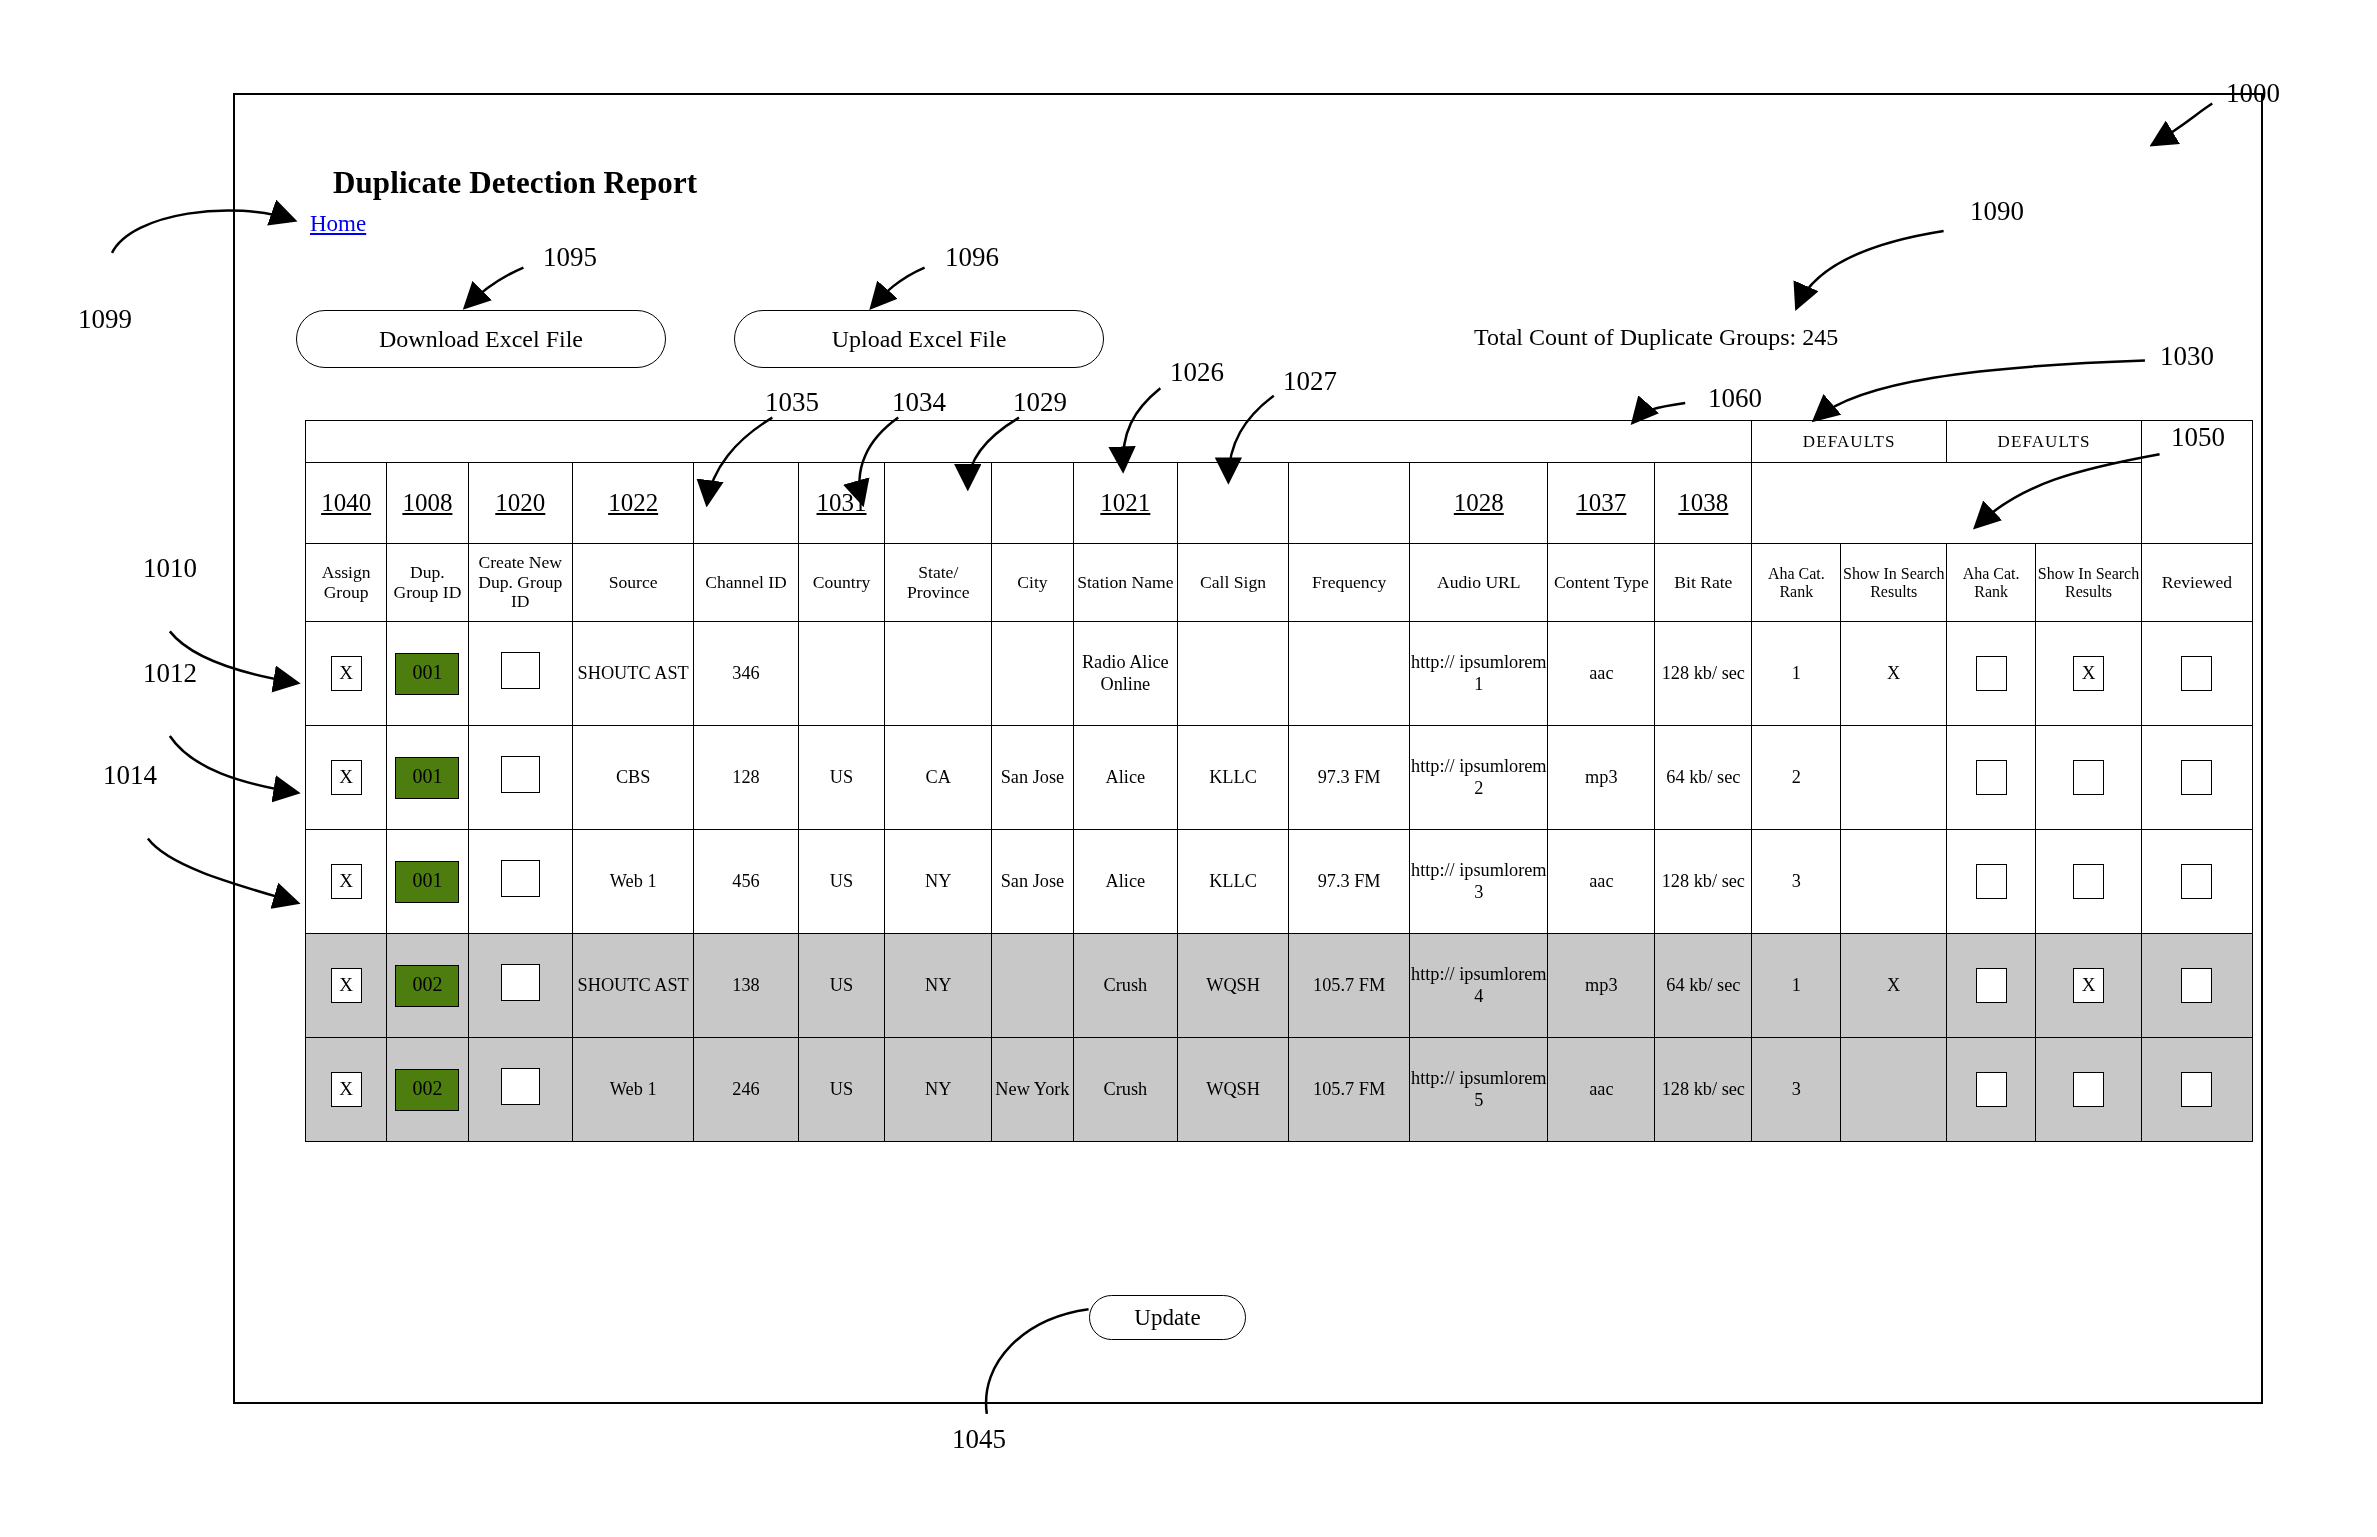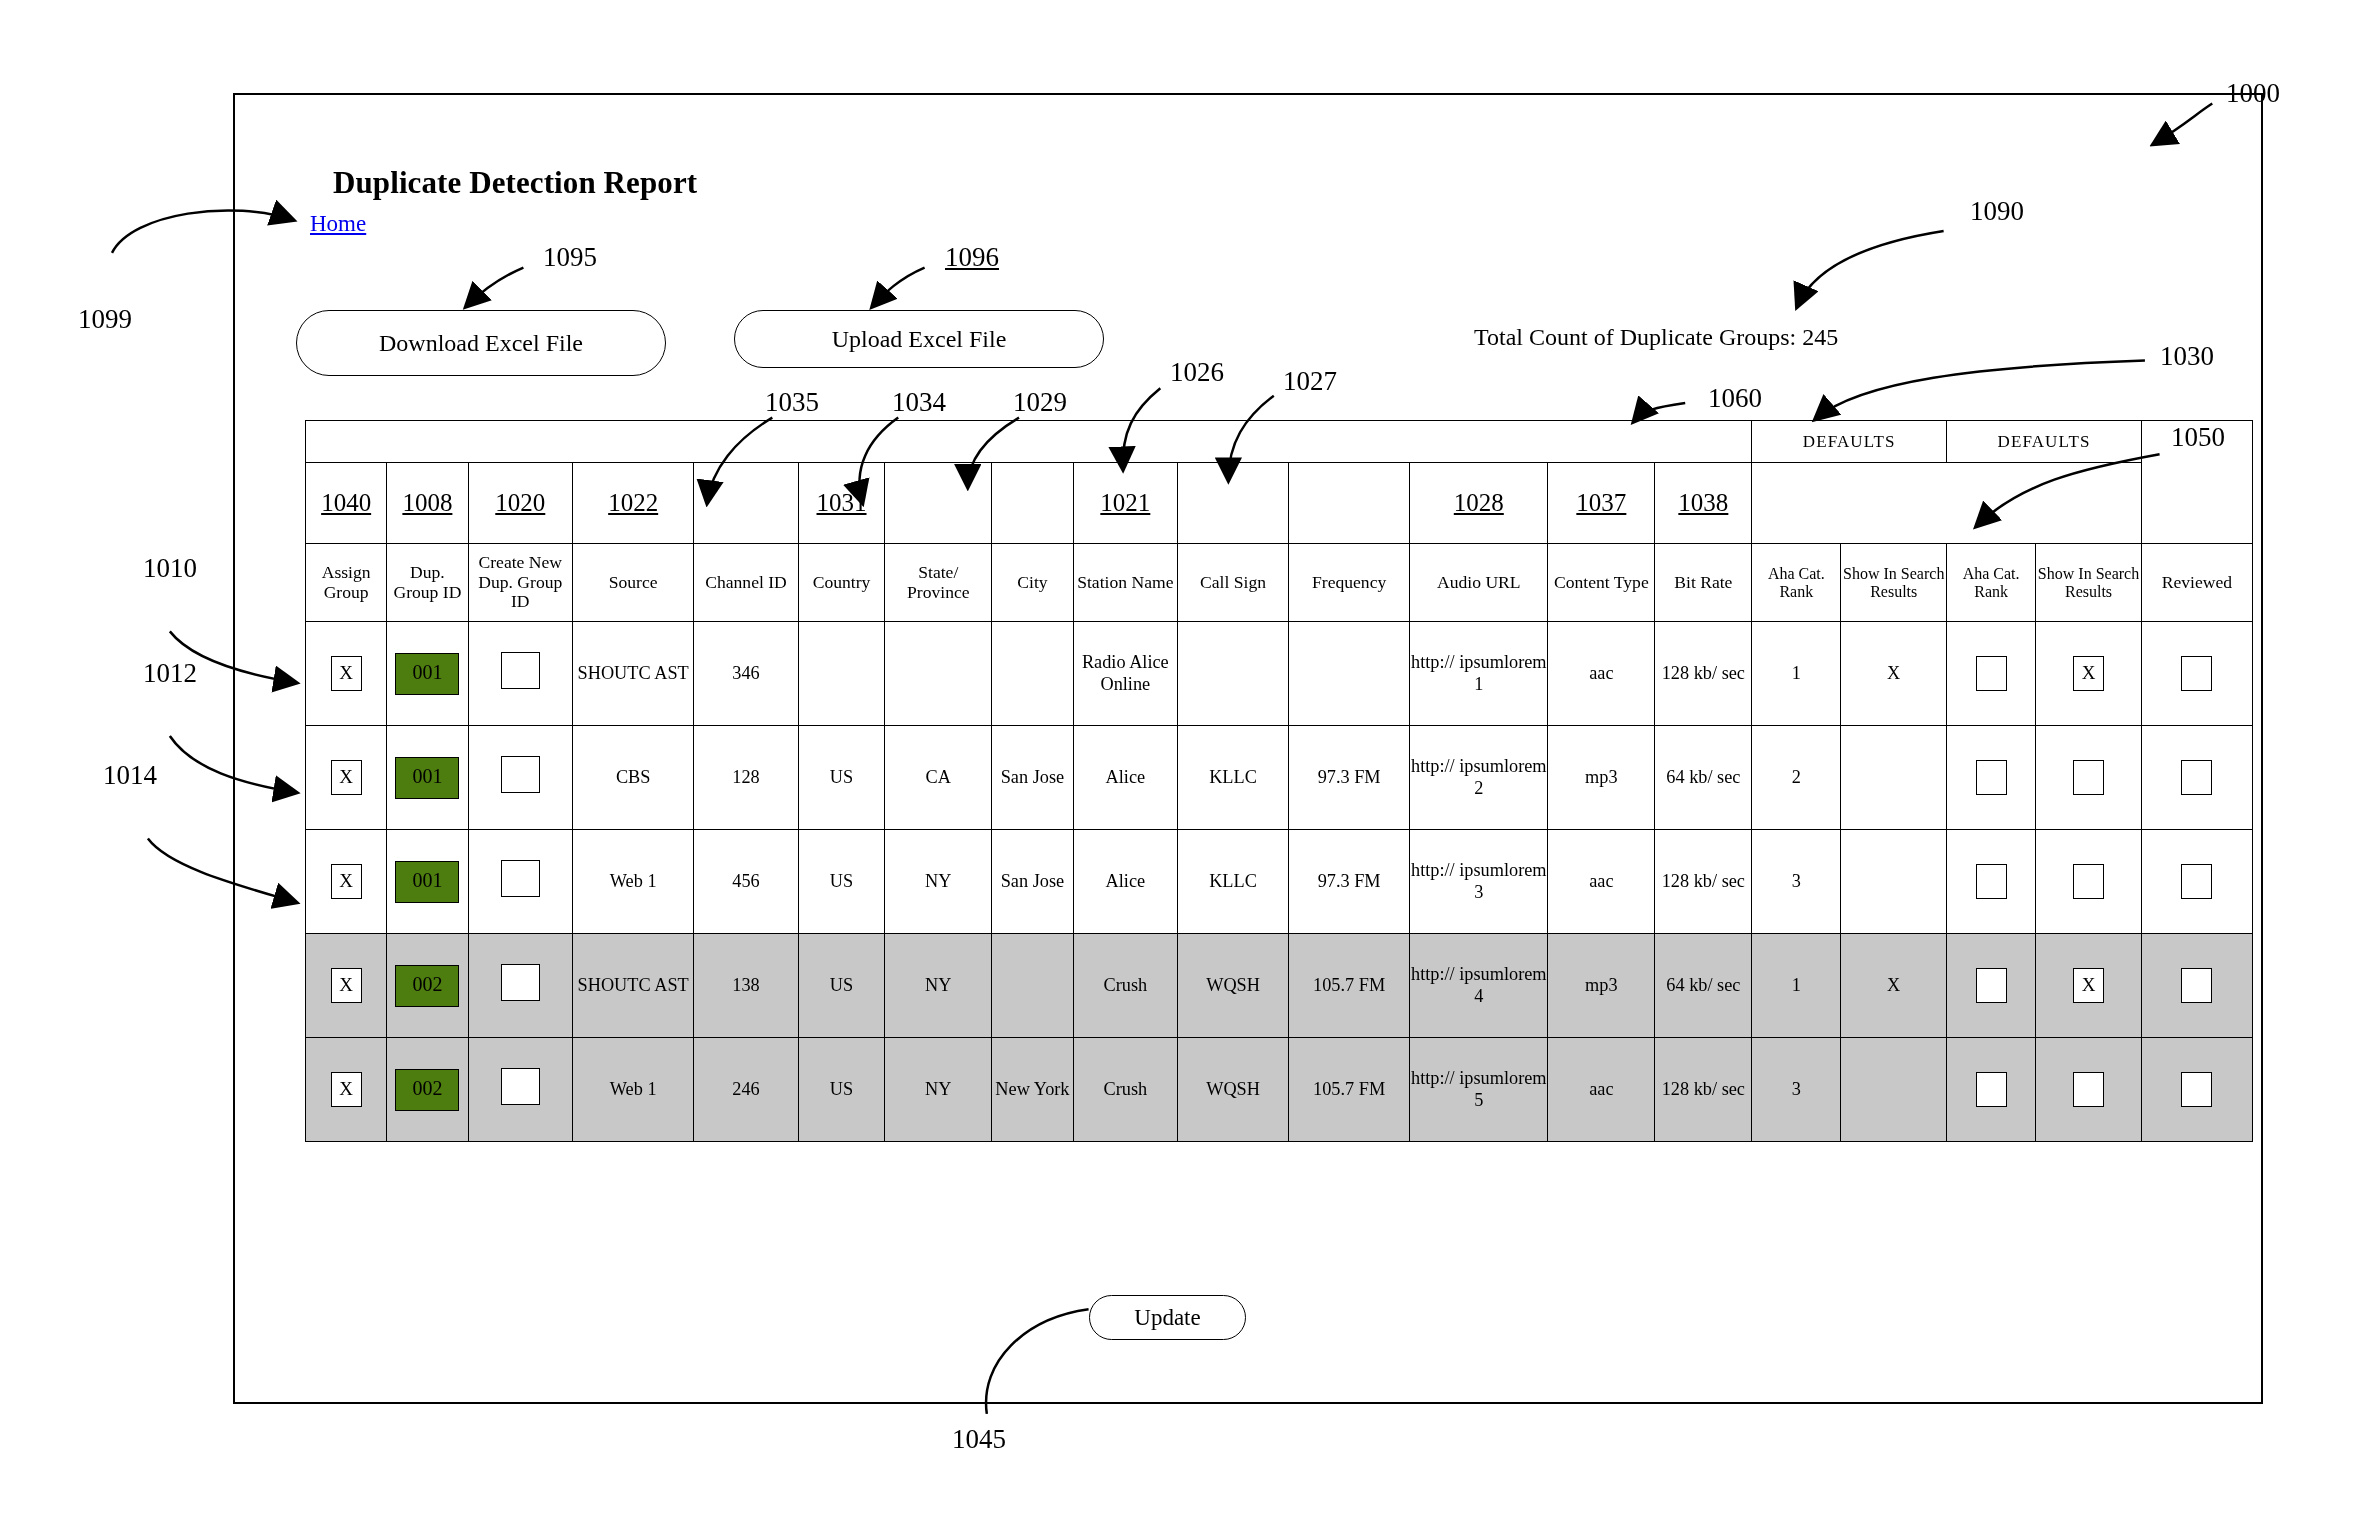"1096" div.ref-num { text-decoration: underline -> none }
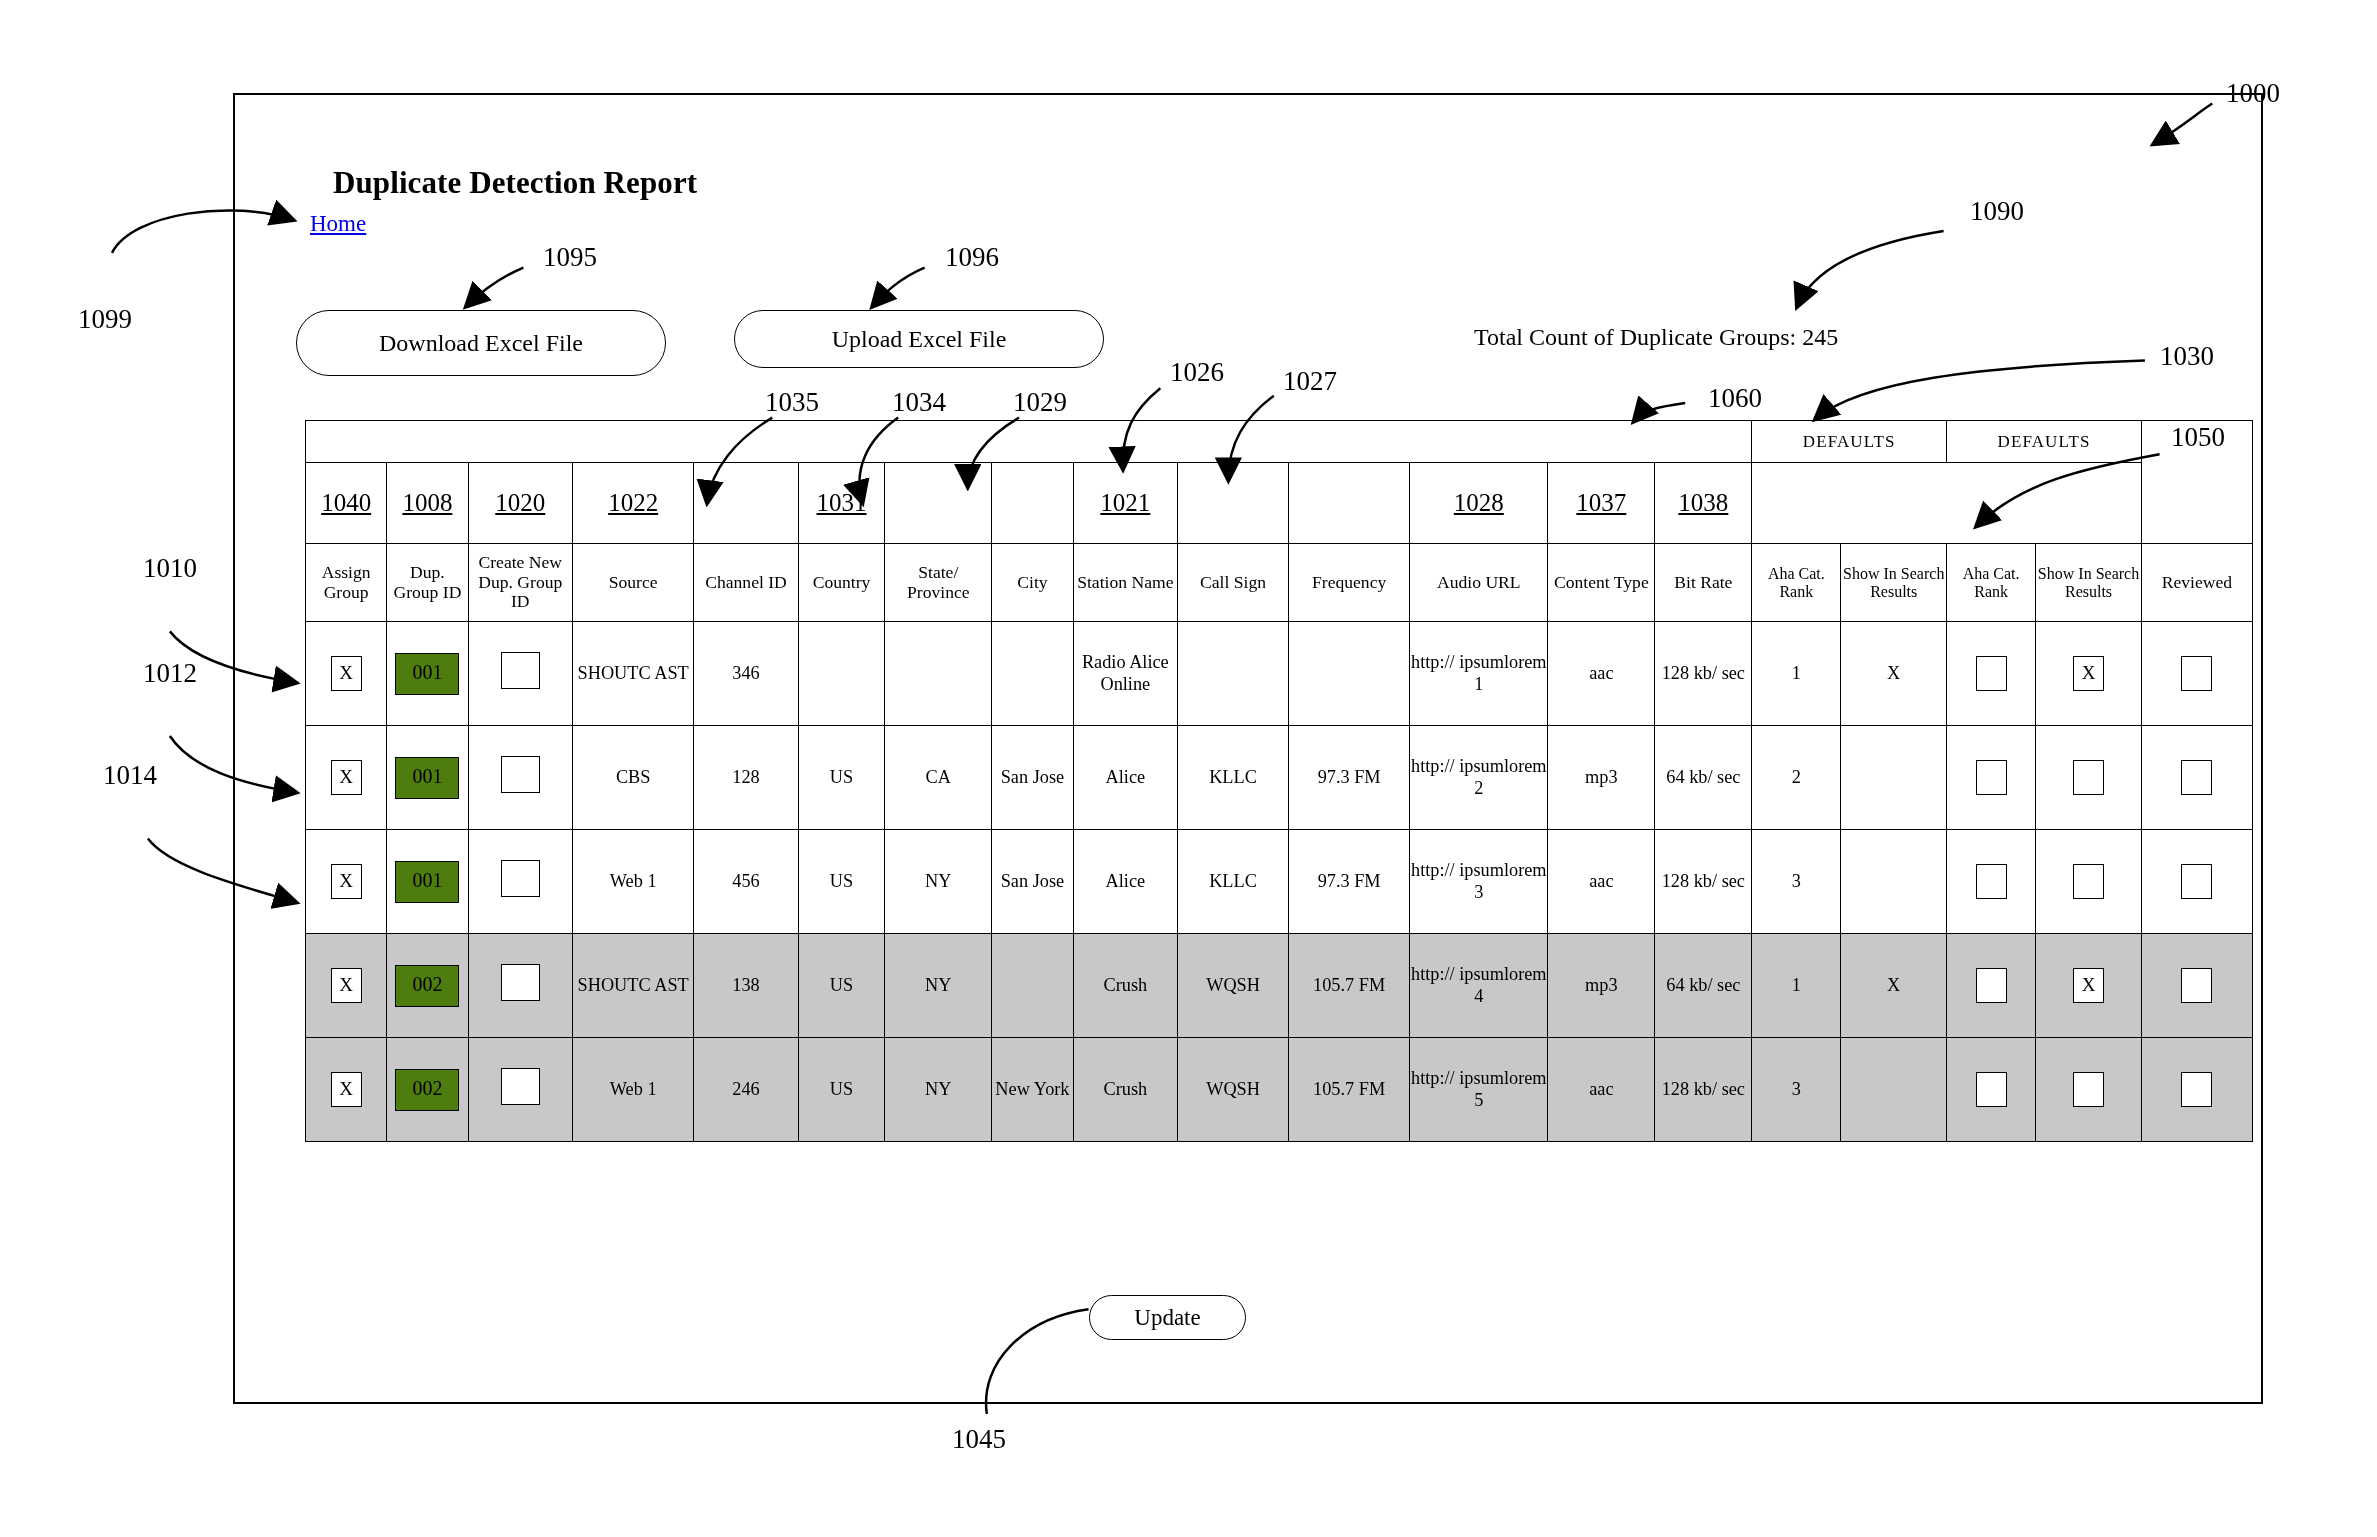"Download Excel File" #download-excel-button { height: 66px -> 58px }
